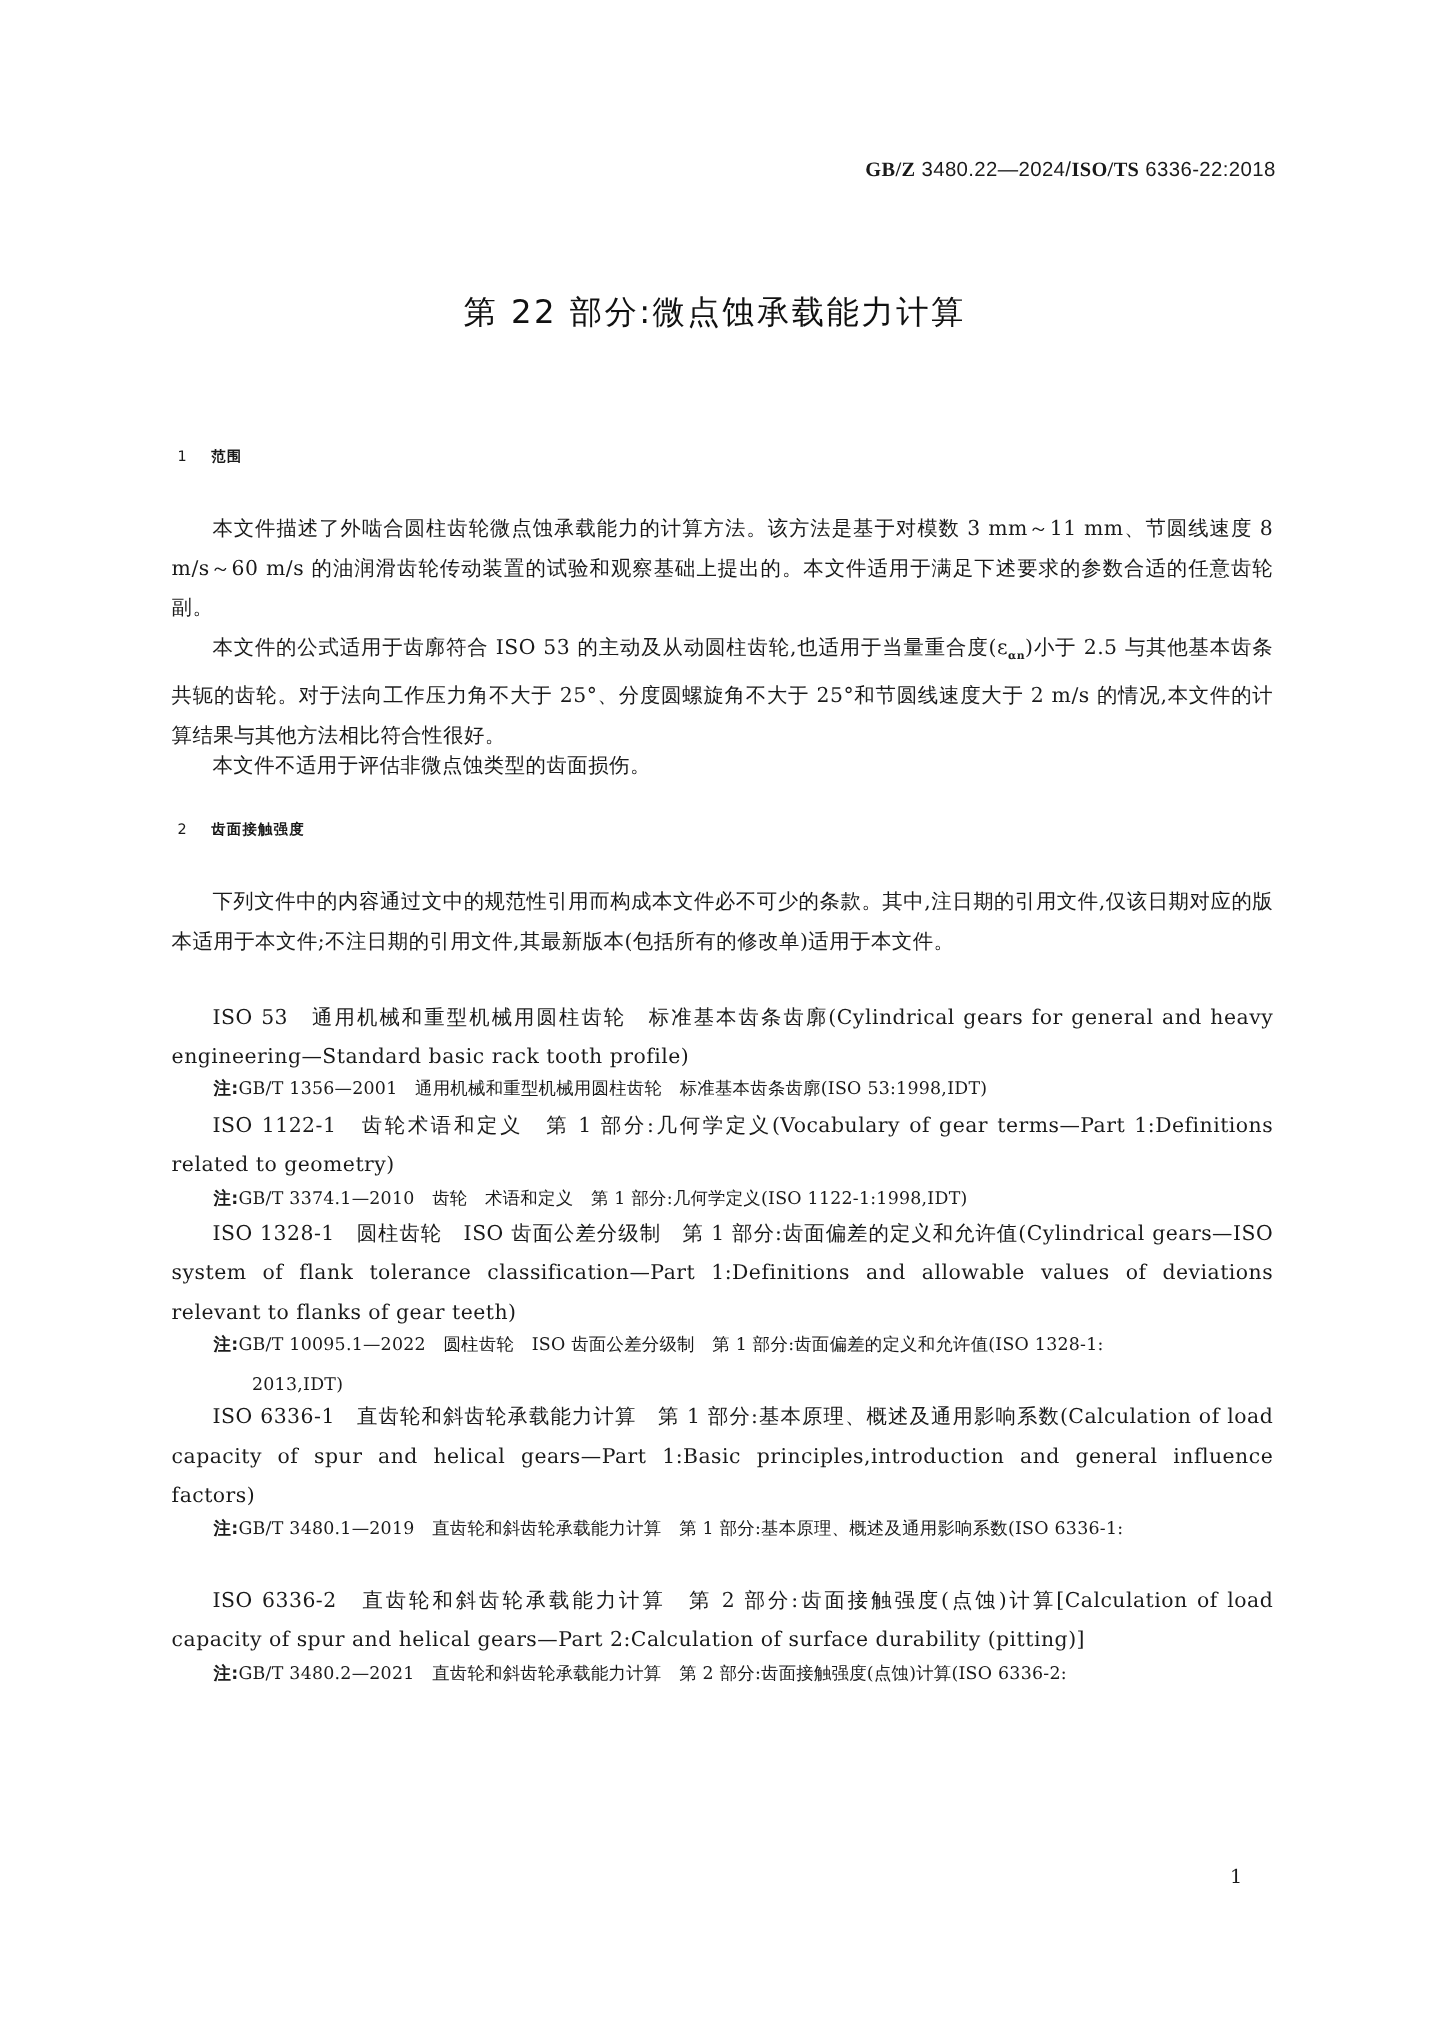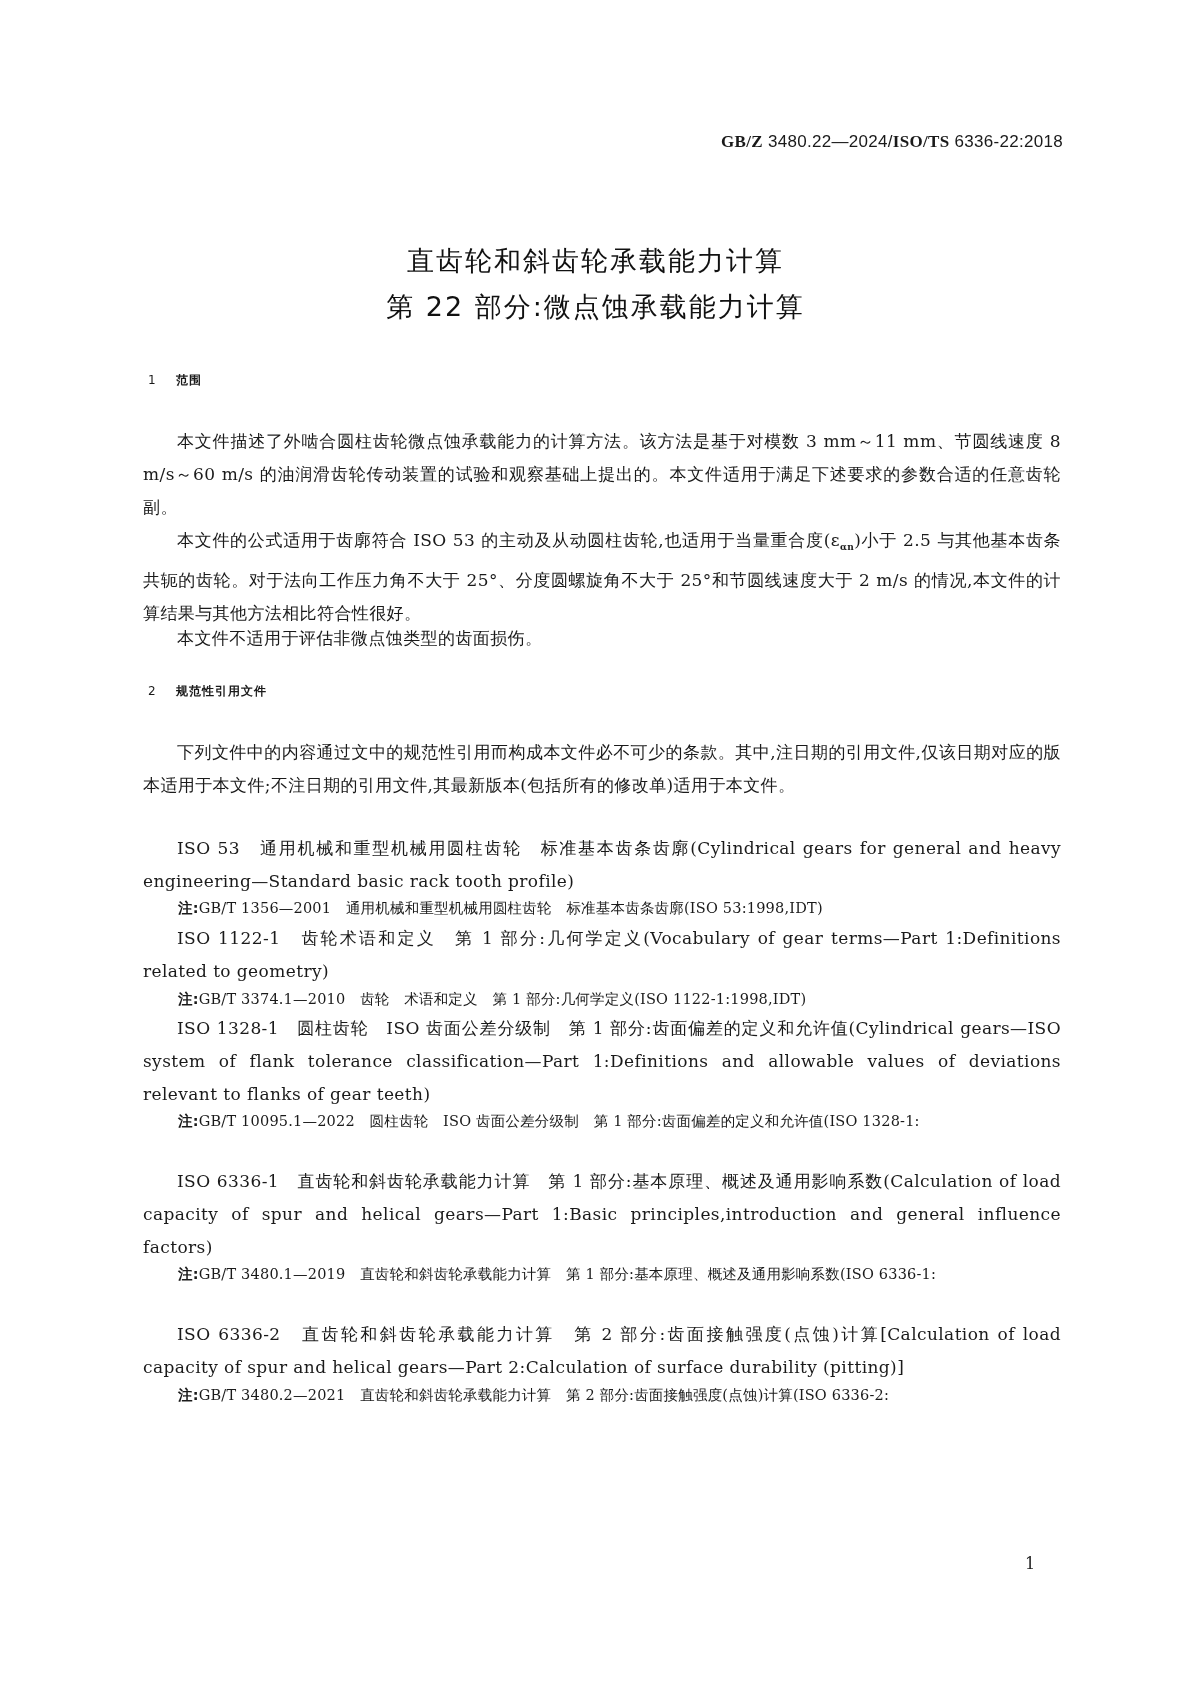"直齿轮和斜齿轮承载能力计算" div { html: <div>直齿轮和斜齿轮承载能力计算</div> -> none }
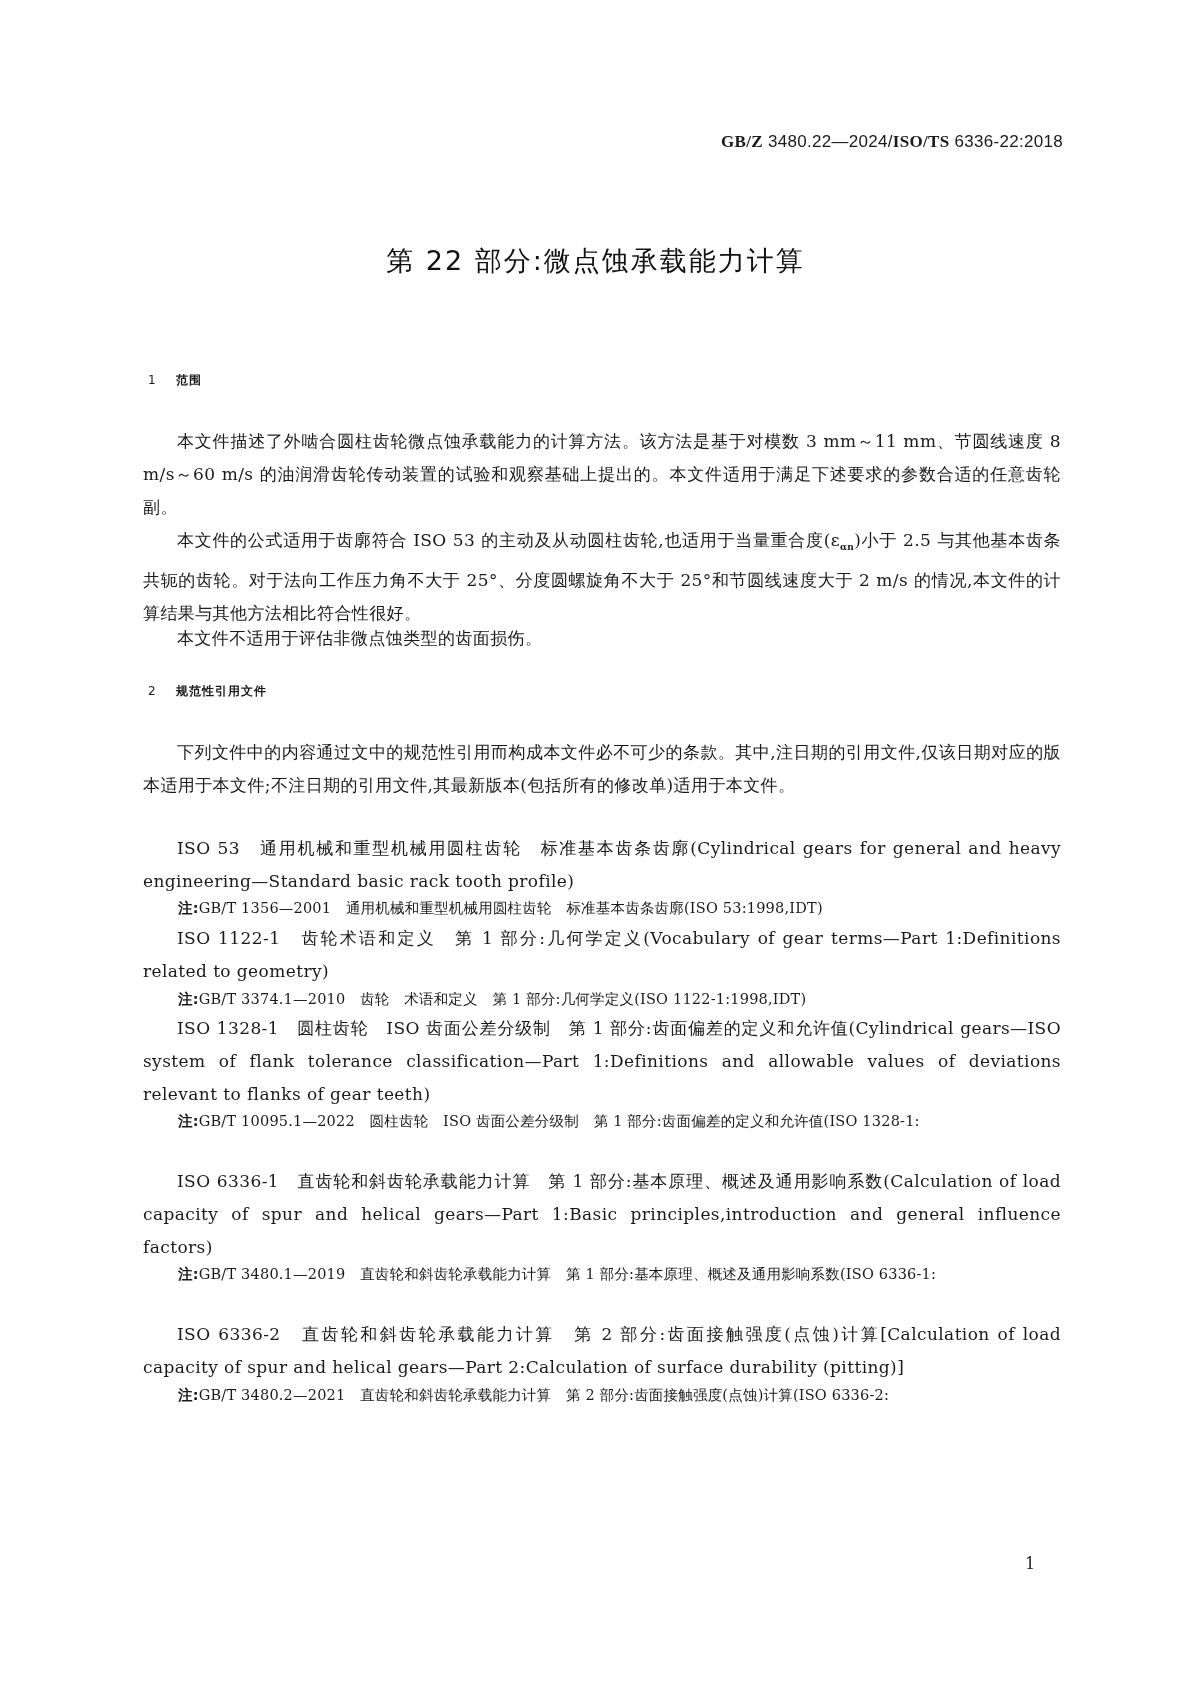"规范性引用文件" span { text: 规范性引用文件 -> 齿面接触强度 }
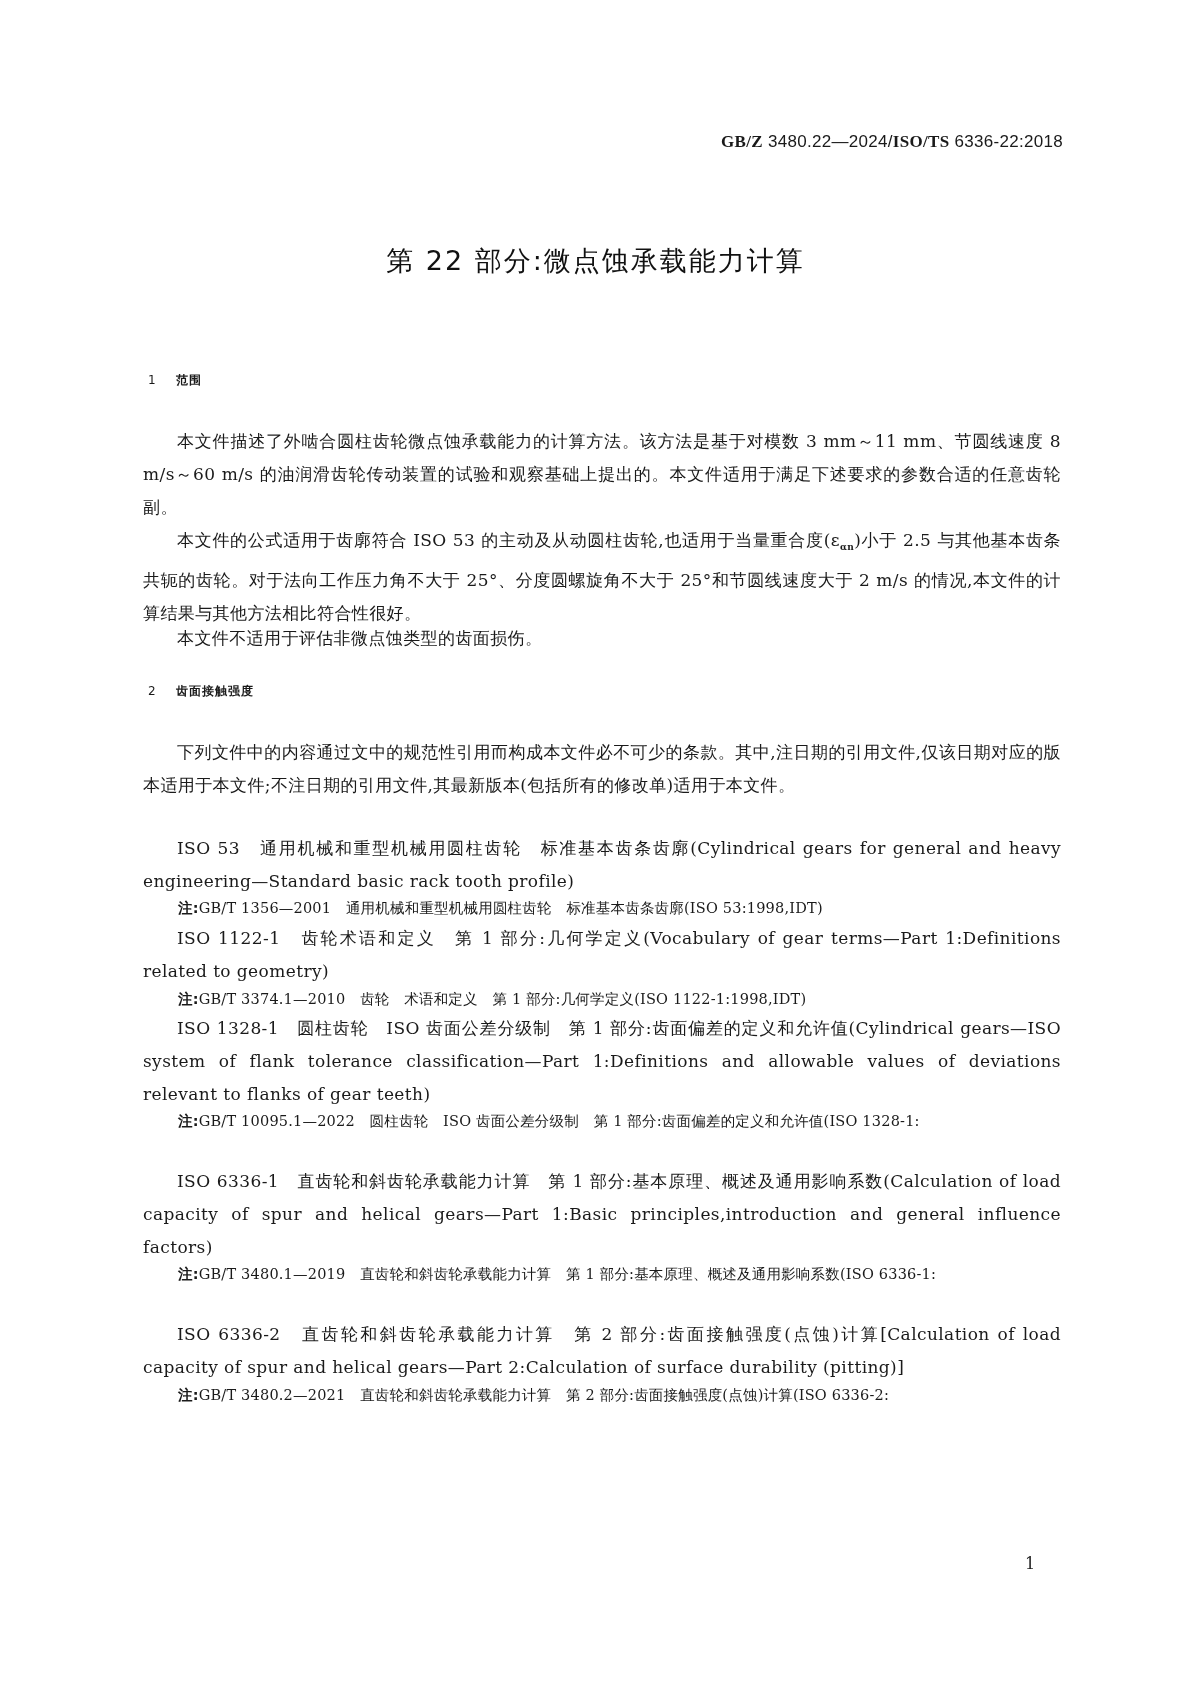"2013,IDT)" span.cont { html: none -> <span>2013,IDT)</span> }
